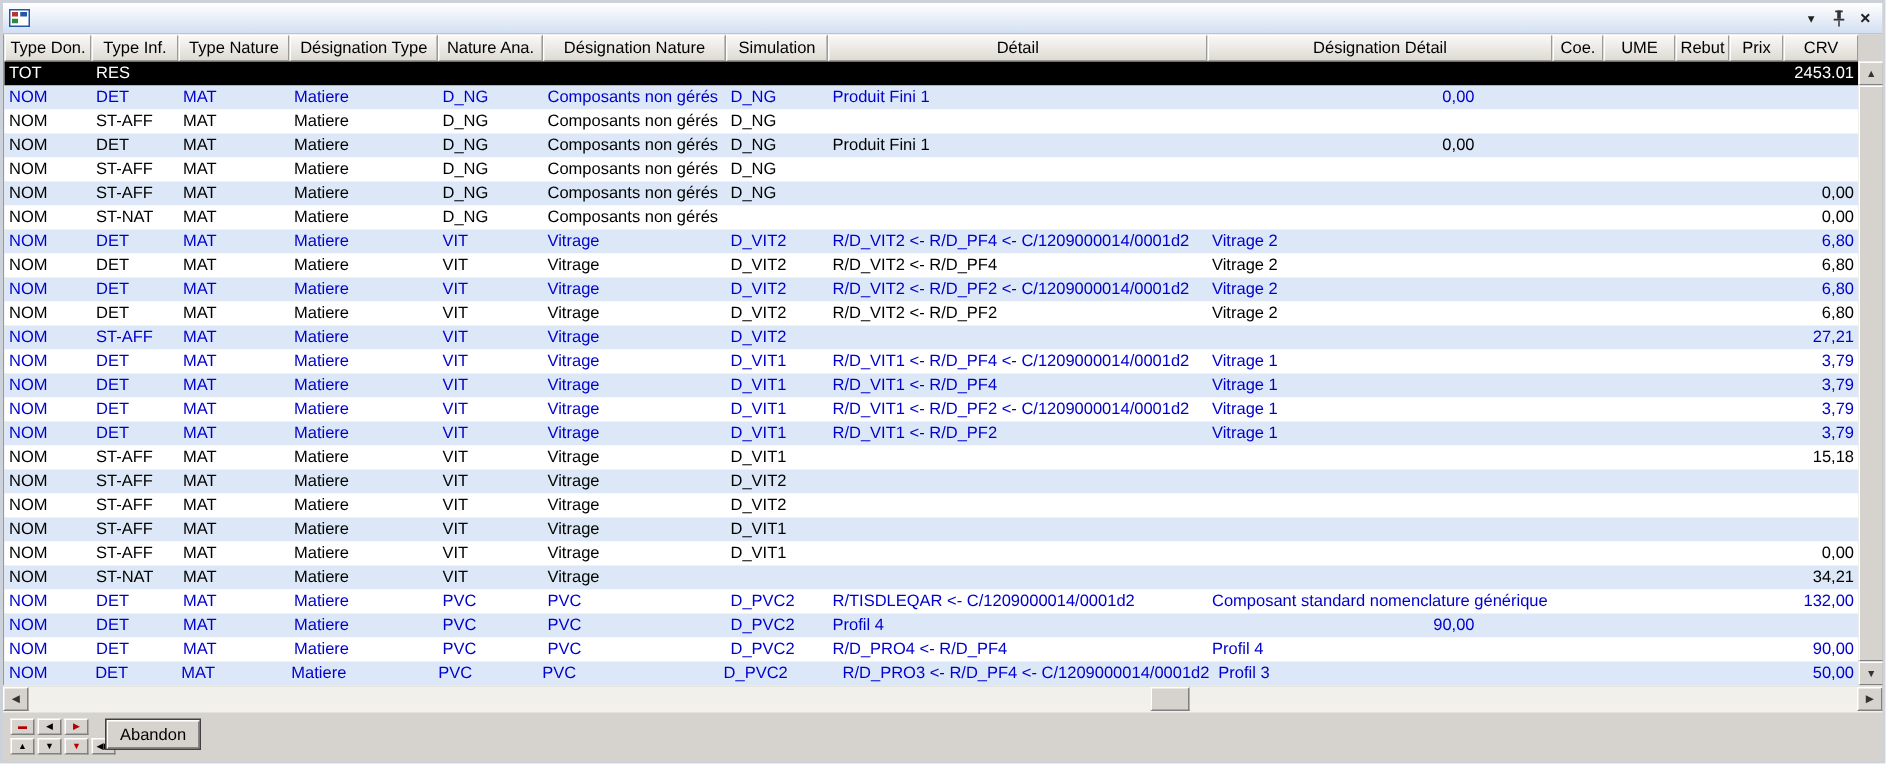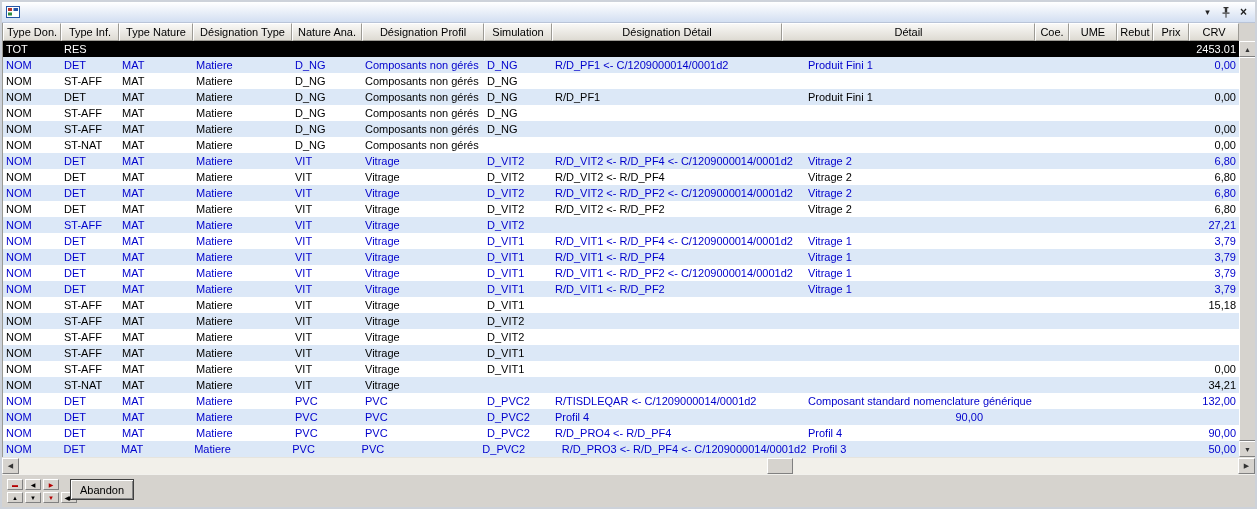"Désignation Profil" div.hcell { text: Profil -> Nature }
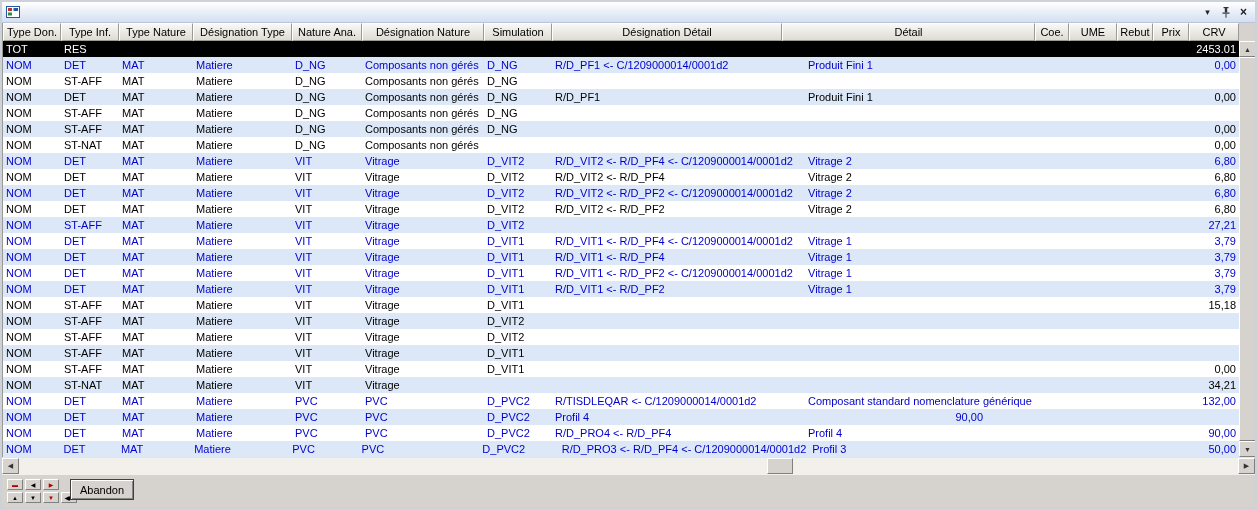"Désignation Détail" div.hcell { order: before "Détail" -> after "Détail" }
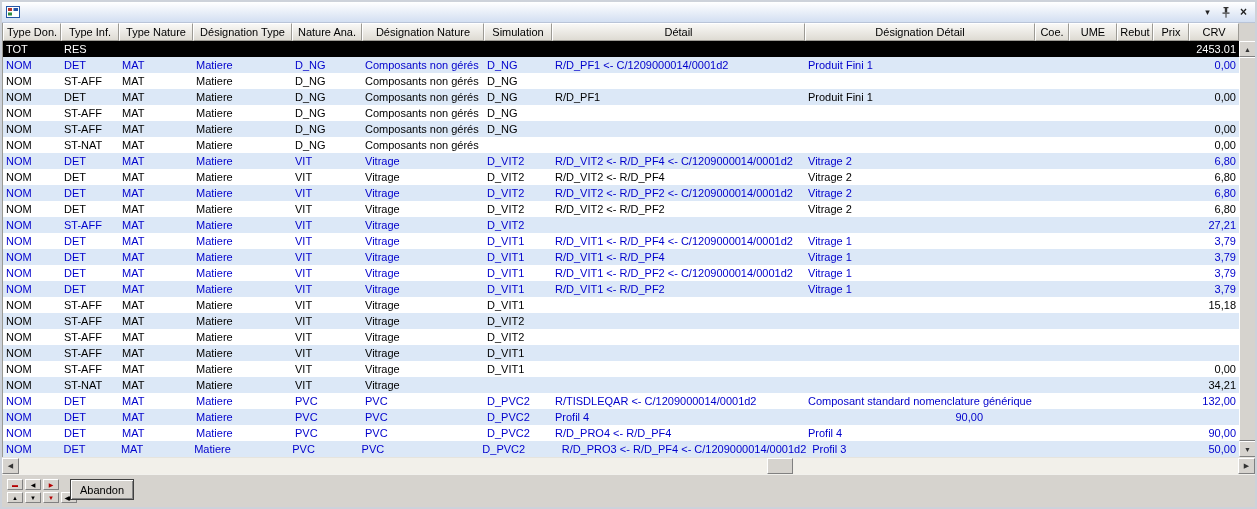"R/D_PF1 <- C/1209000014/0001d2" div.cell { html: <div>R/D_PF1 &lt;- C/1209000014/0001d2</div> -> none }
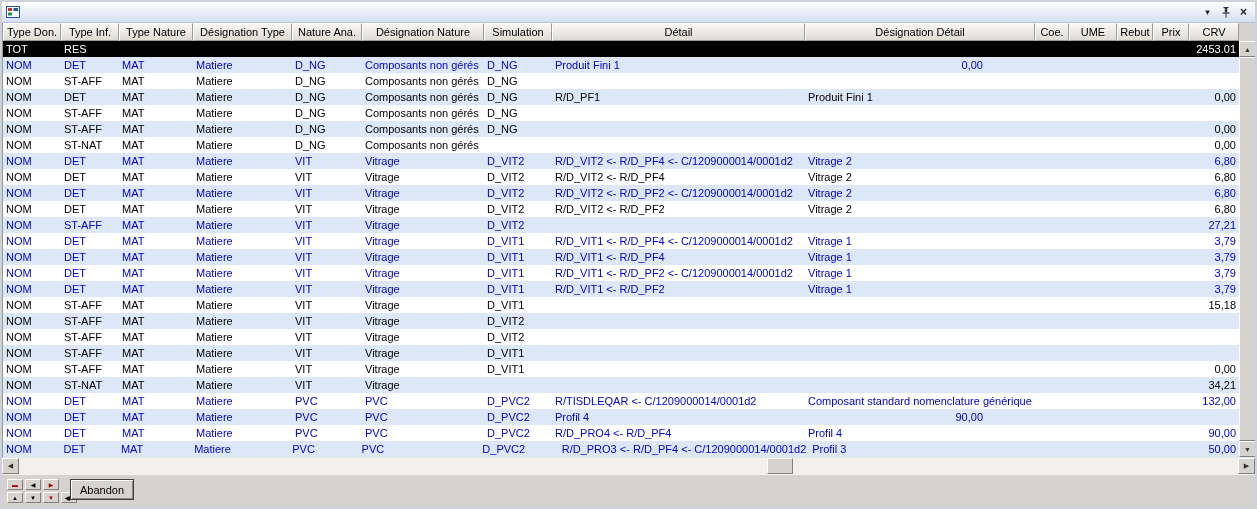"R/D_PF1" div.cell { html: <div>R/D_PF1</div> -> none }
